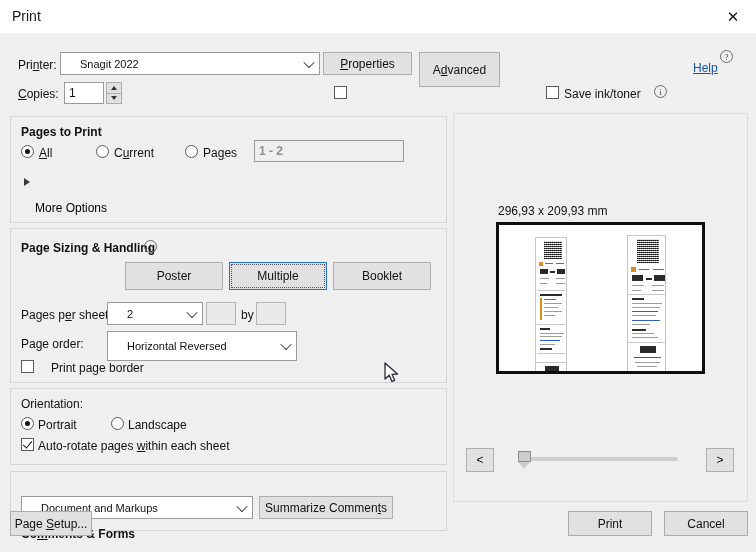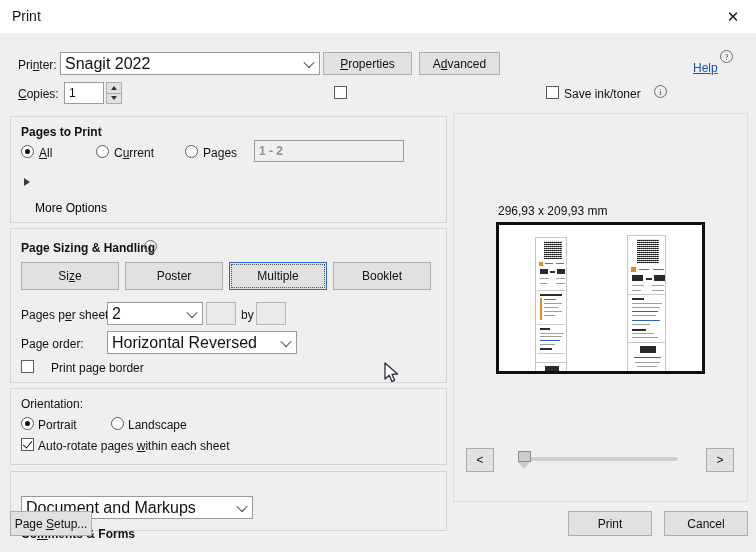"Snagit 2022" .combo .val { font-size: 16px -> 11px; padding-left: 4px -> 19px }
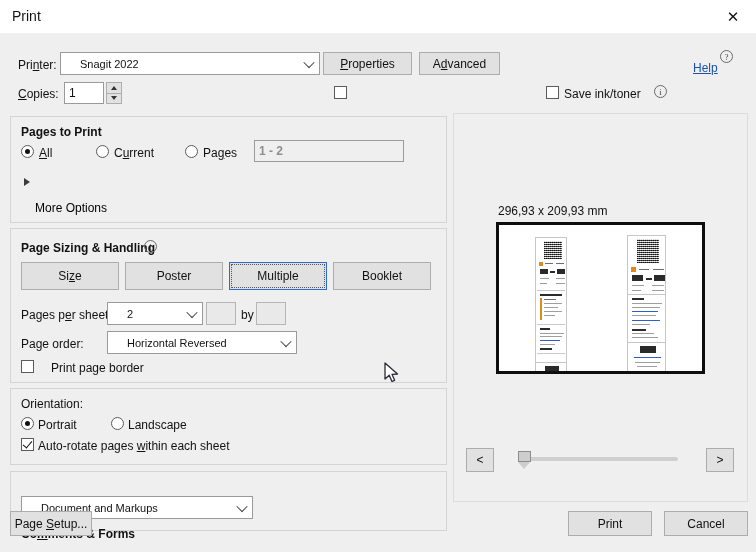"Advanced" button.btn { height: 23px -> 35px }
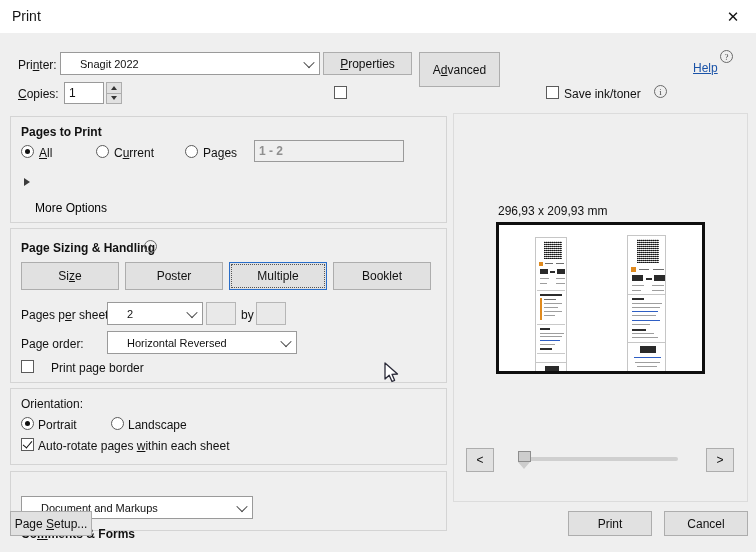"Size" button.btn { html: <button> <span>Si<u>z</u>e</span> </button> -> none }
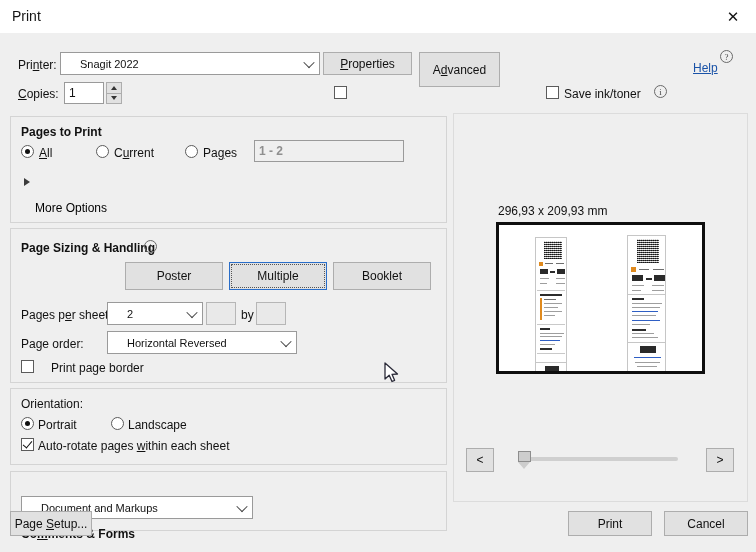"Horizontal Reversed" div.combo { height: 23px -> 30px }
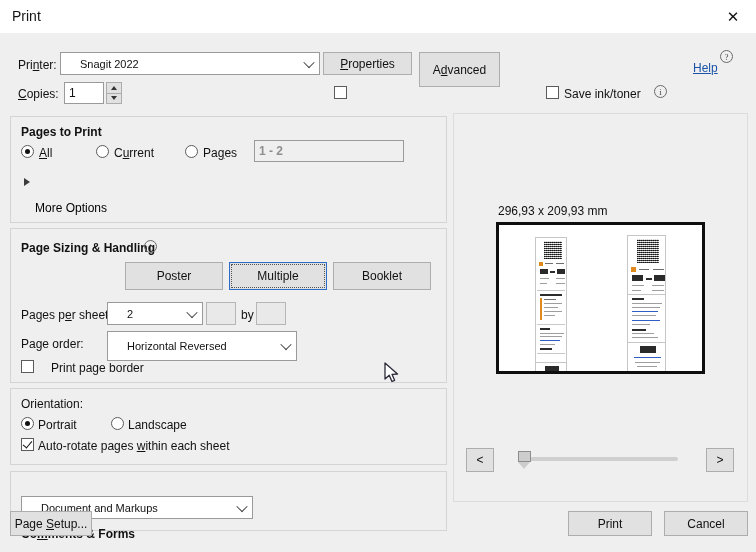"Summarize Comments" button.btn { html: none -> <button> <span>Summarize Commen<u>t</u>s</span> </button> }
